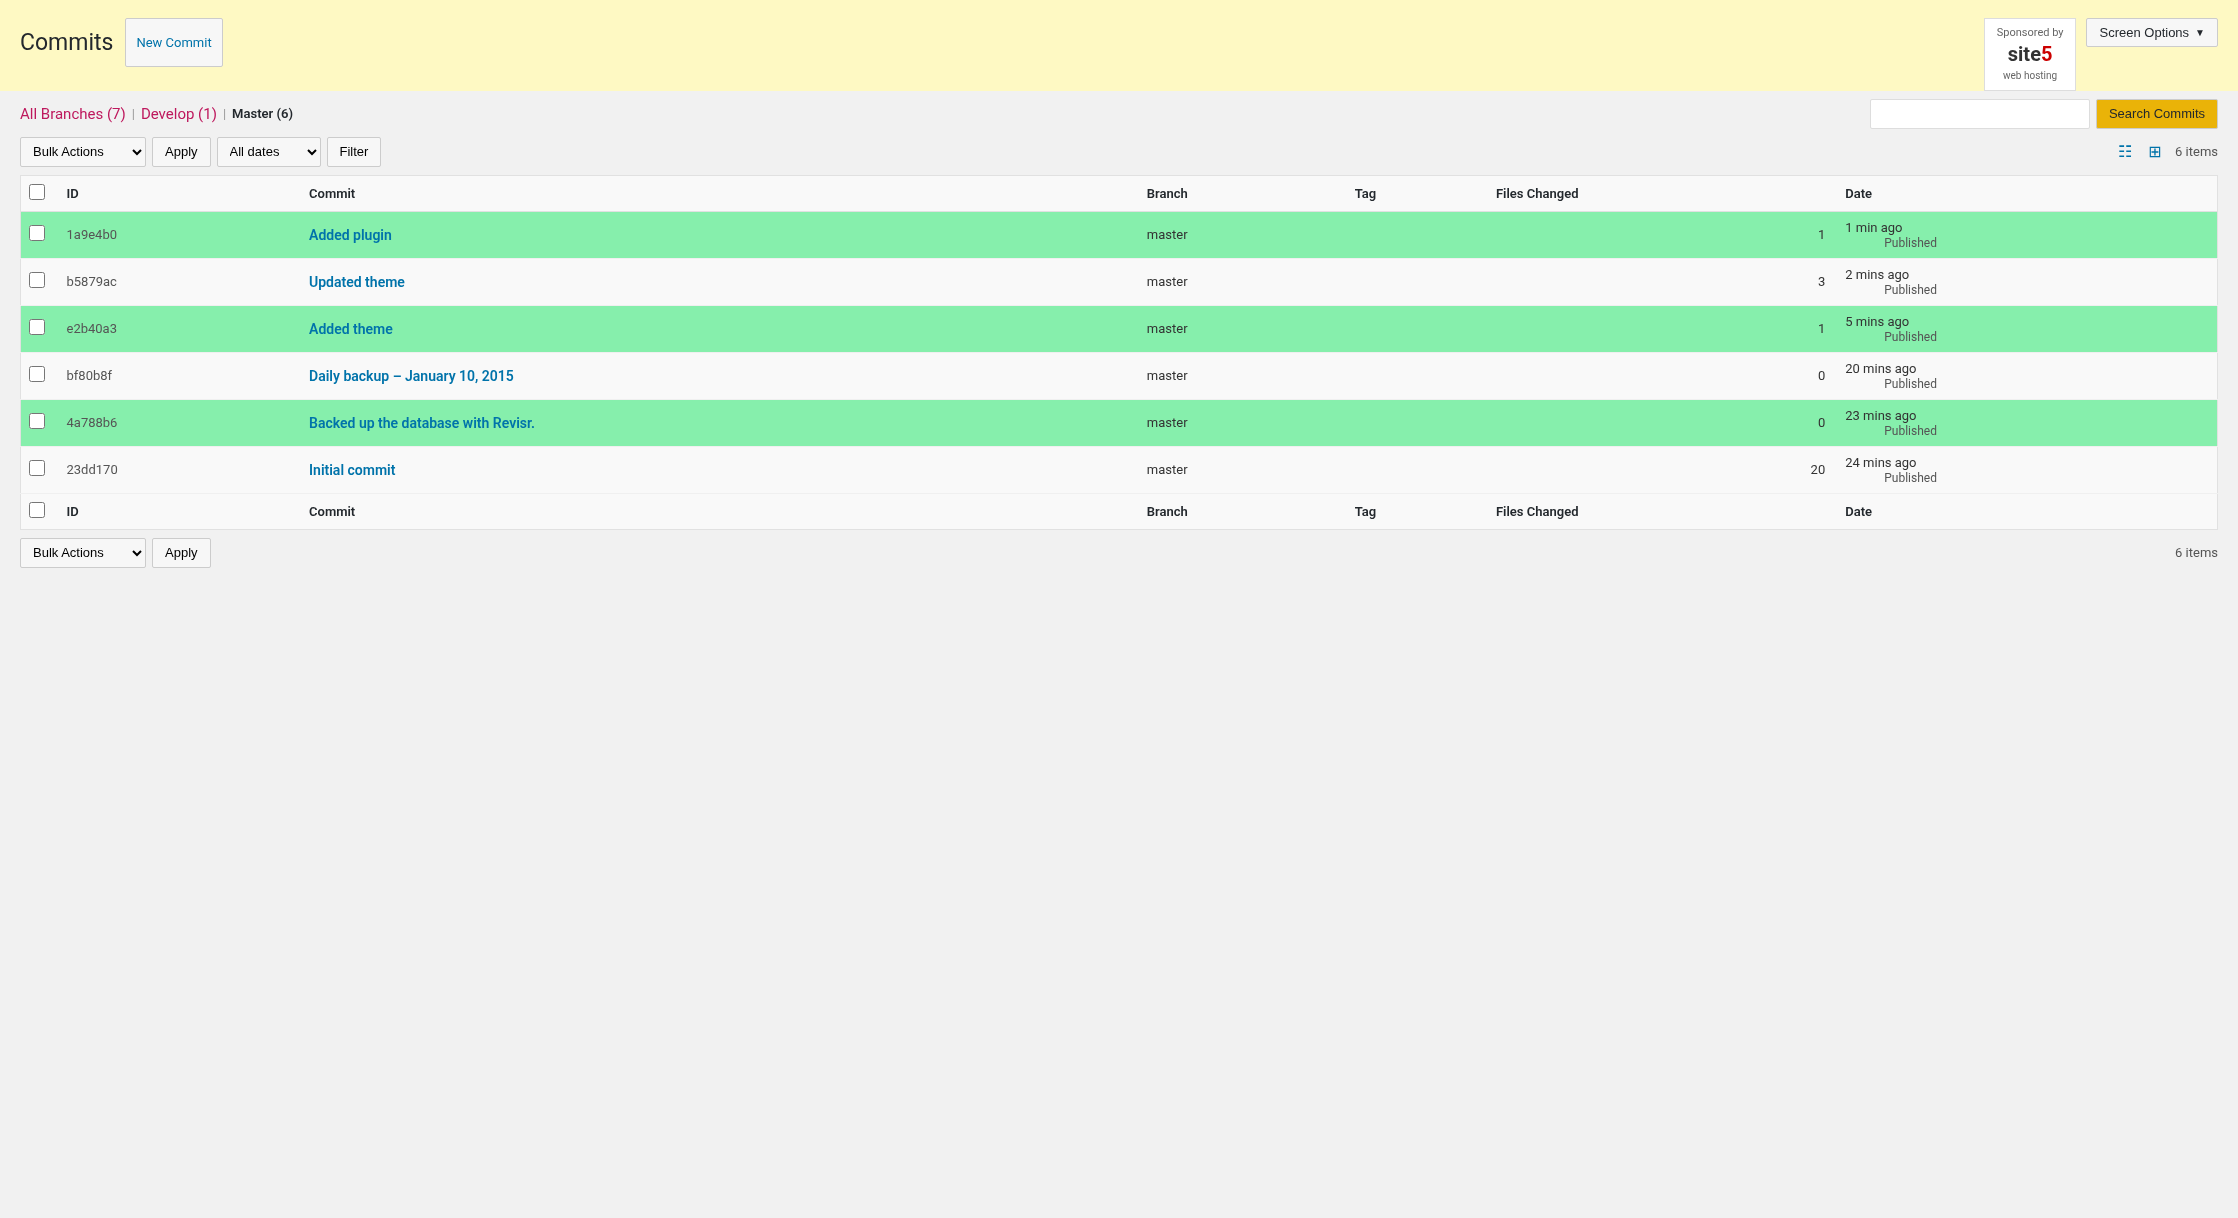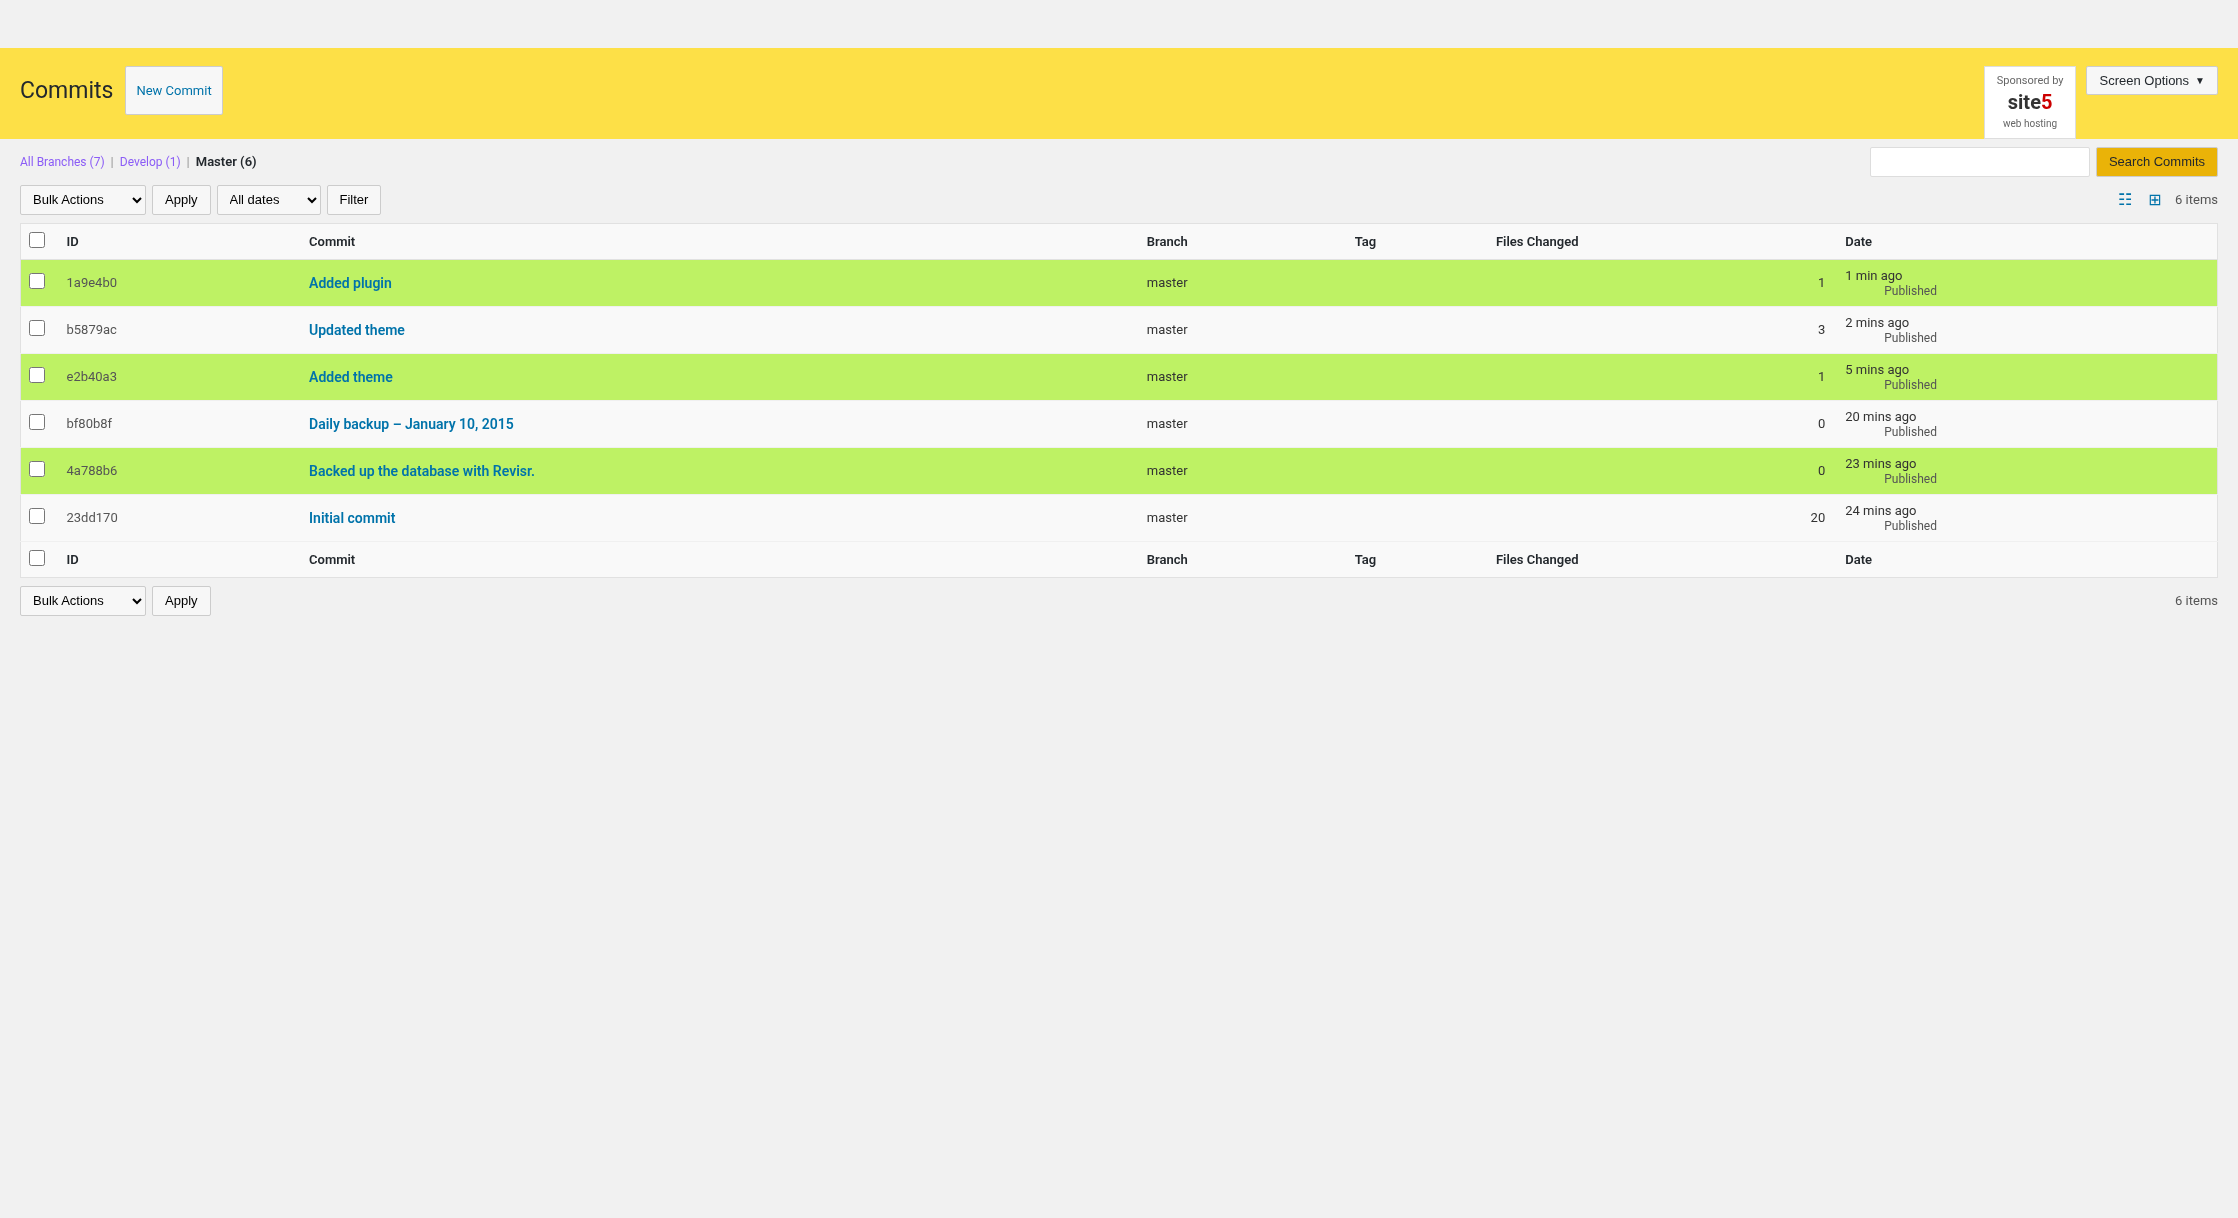"Commits" .page-header { background: #fde047 -> #fef9c3; margin-top: 48px -> none }
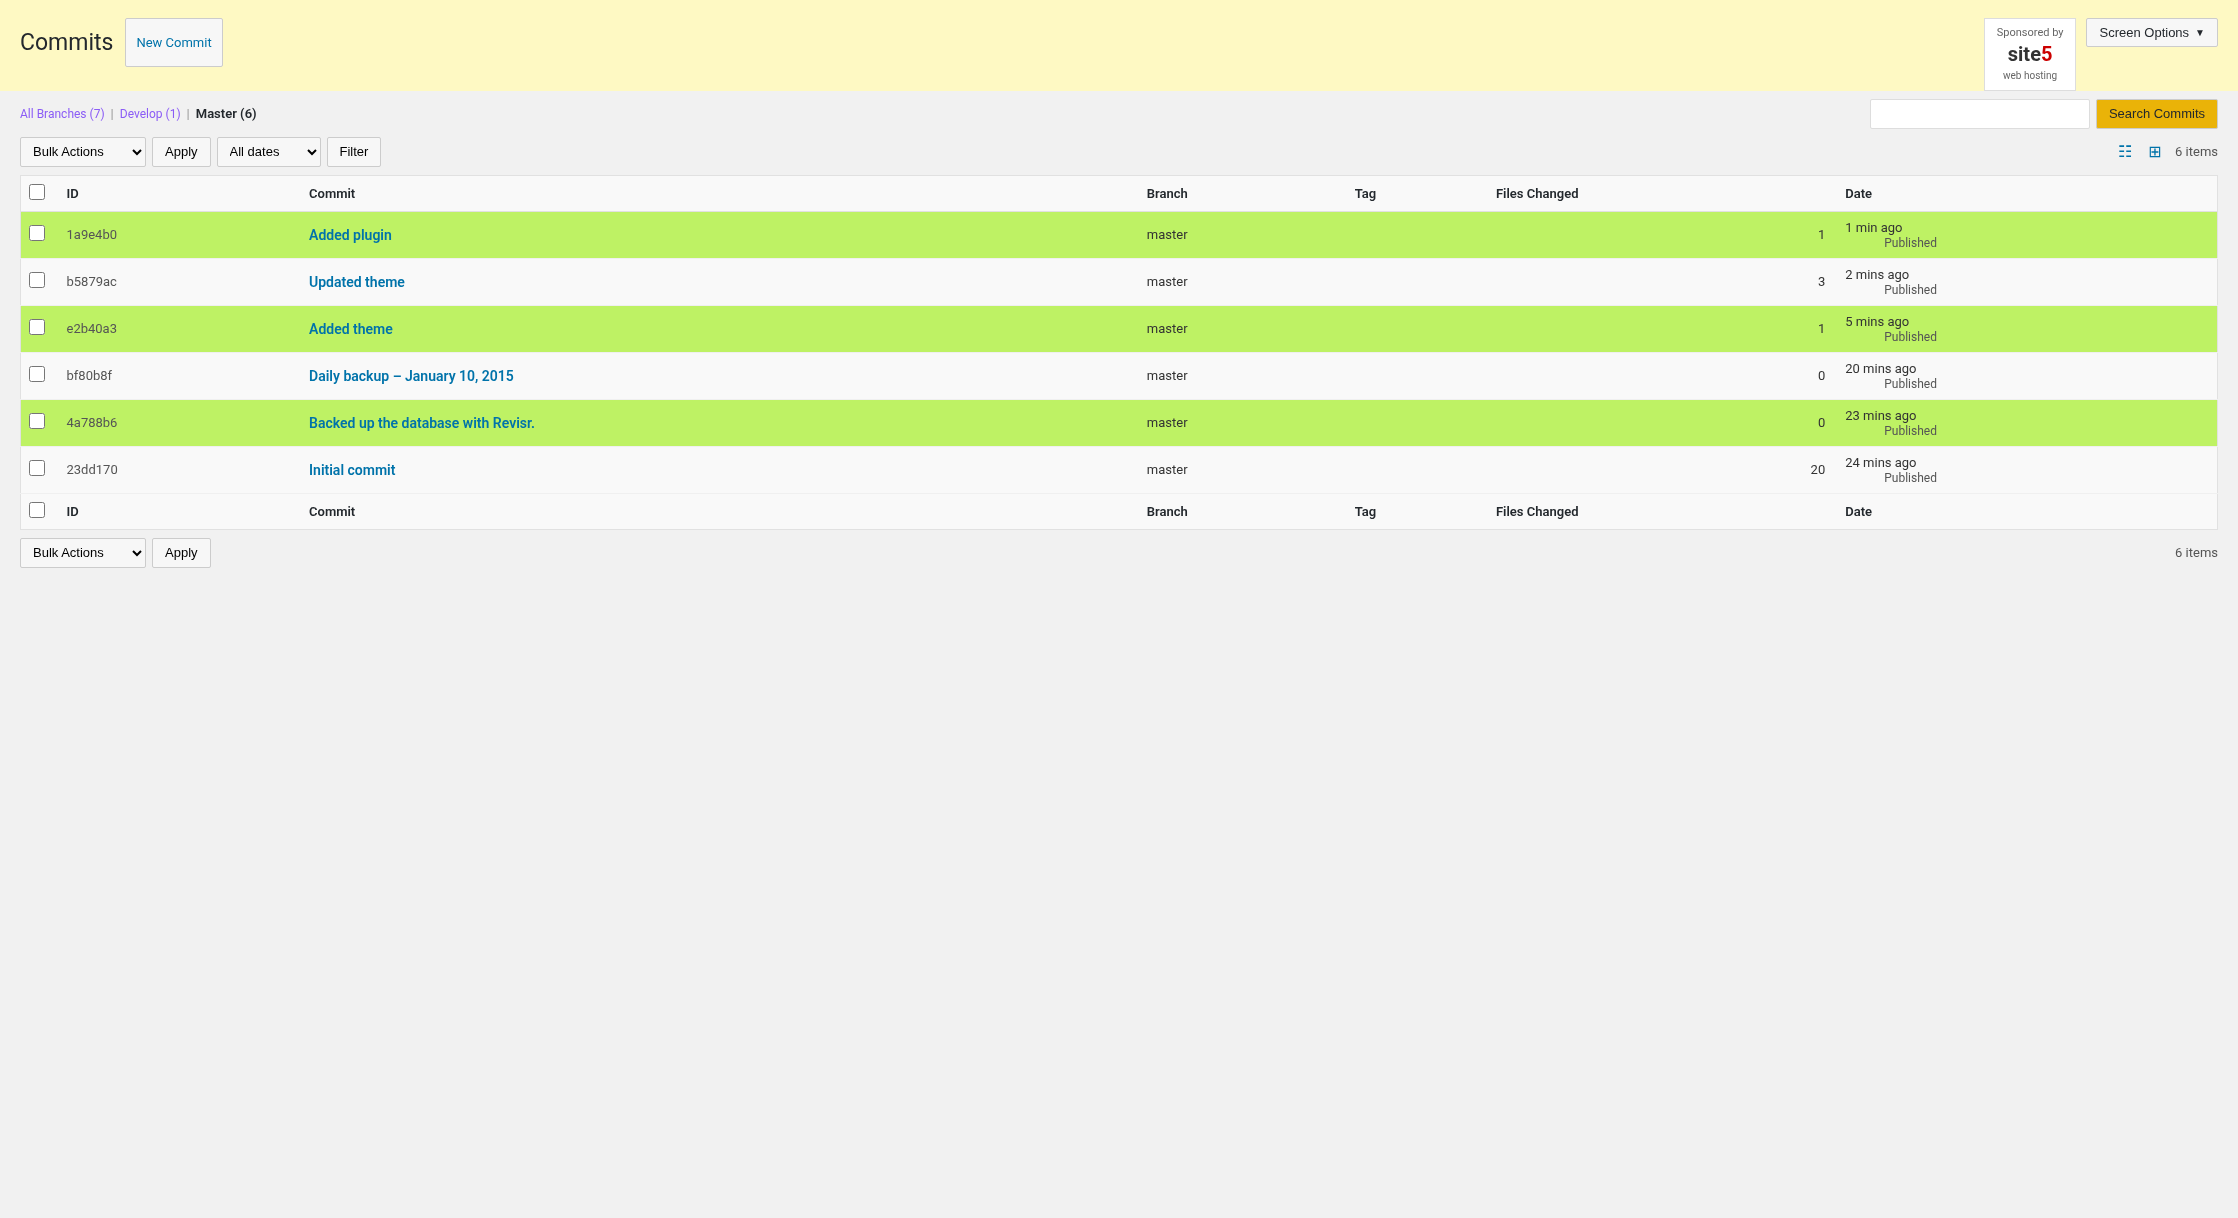"All Branches (7)" .subsubsub a { color: #8b5cf6 -> #be185d; font-size: 12px -> 15px }
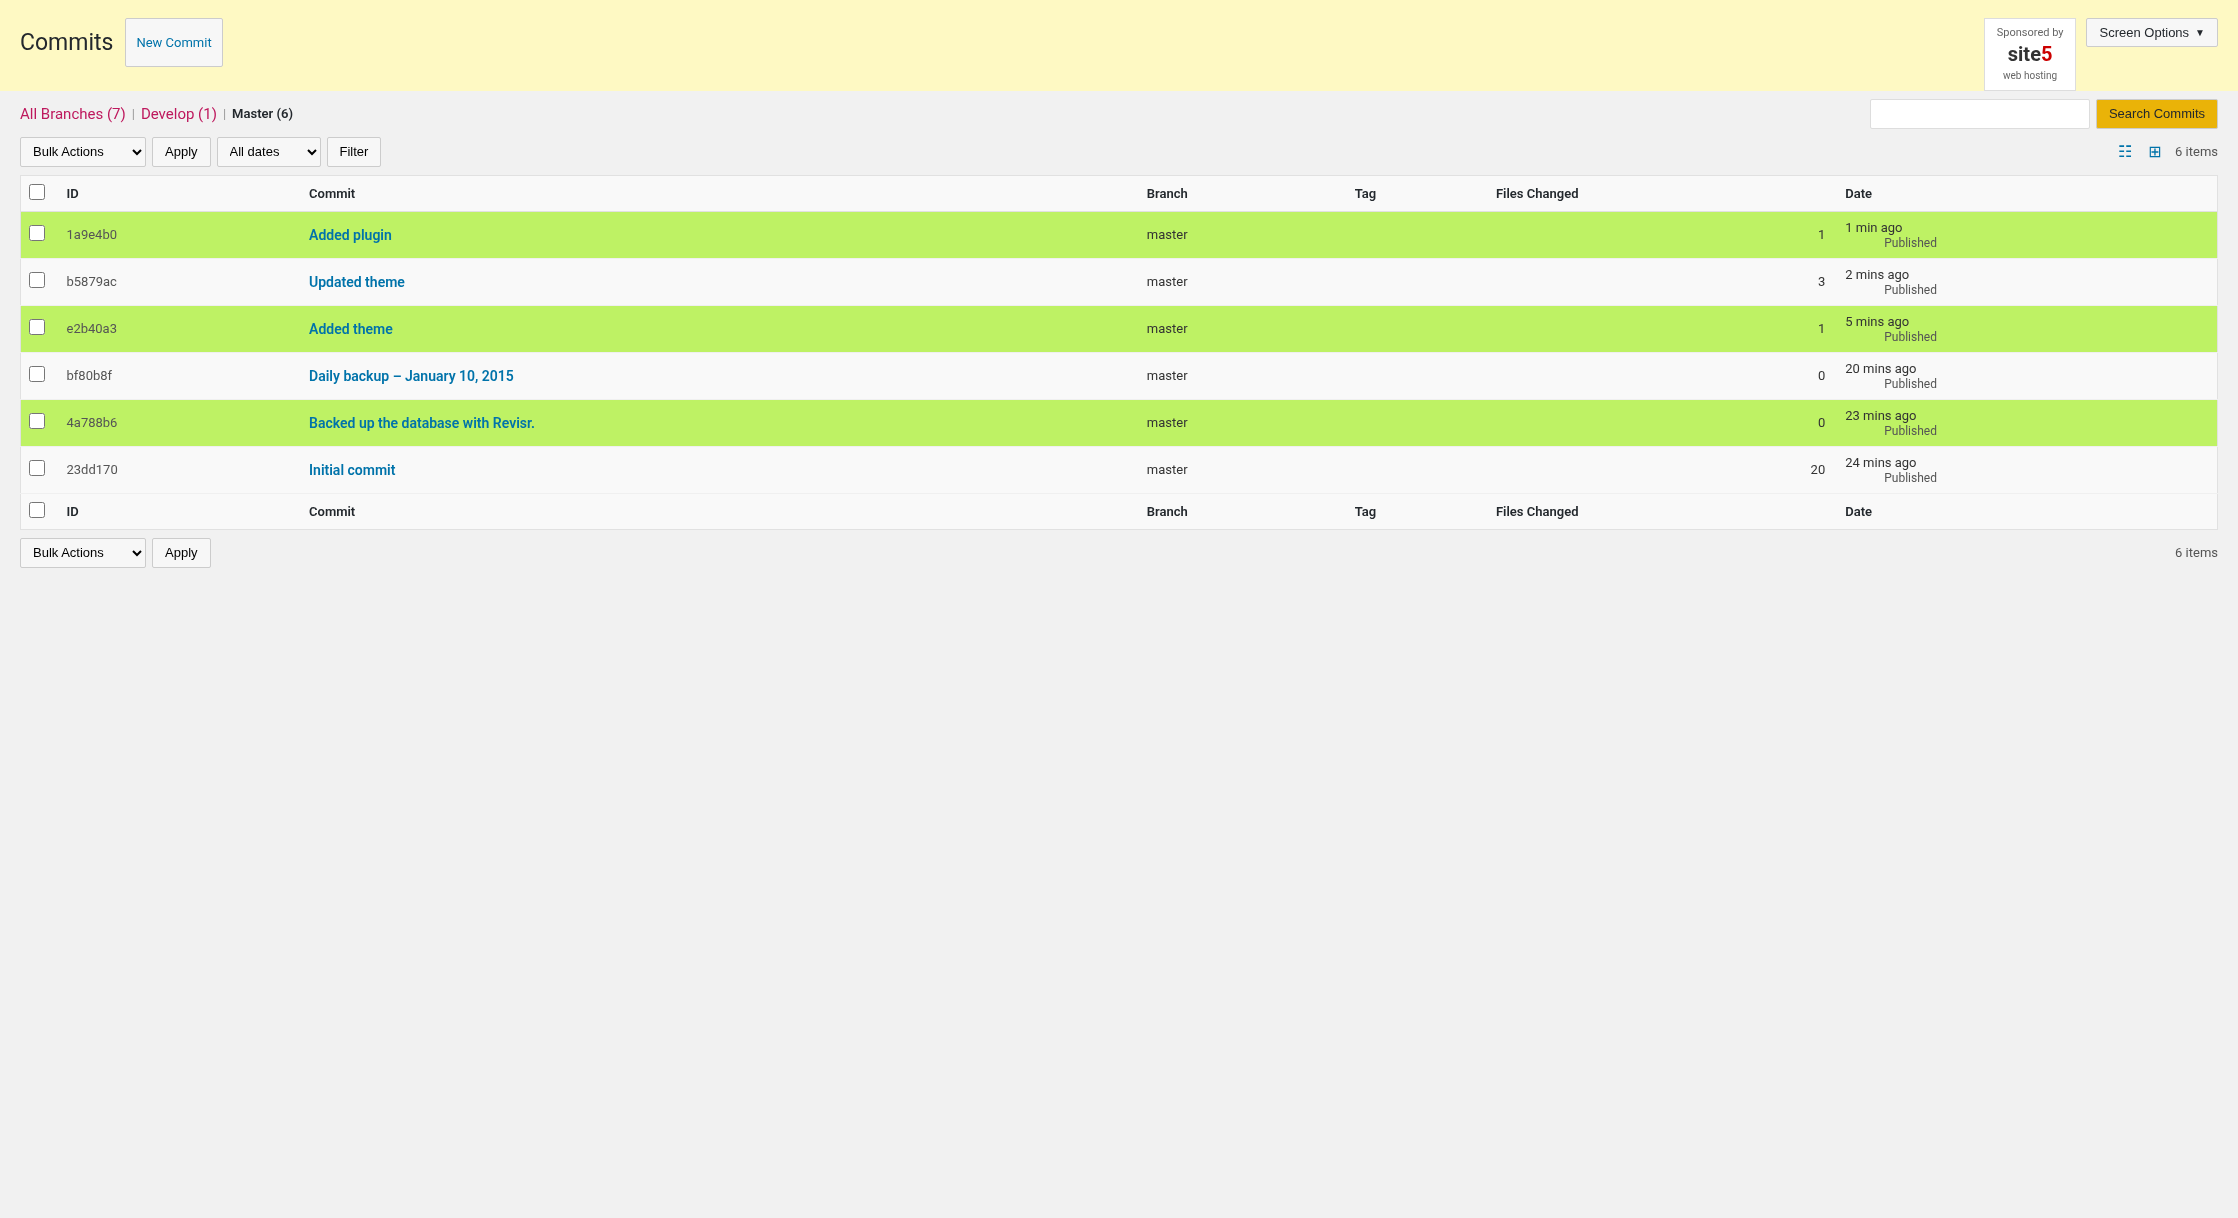"ID" .wp-list-table { background: #bef264 -> #86efac }
